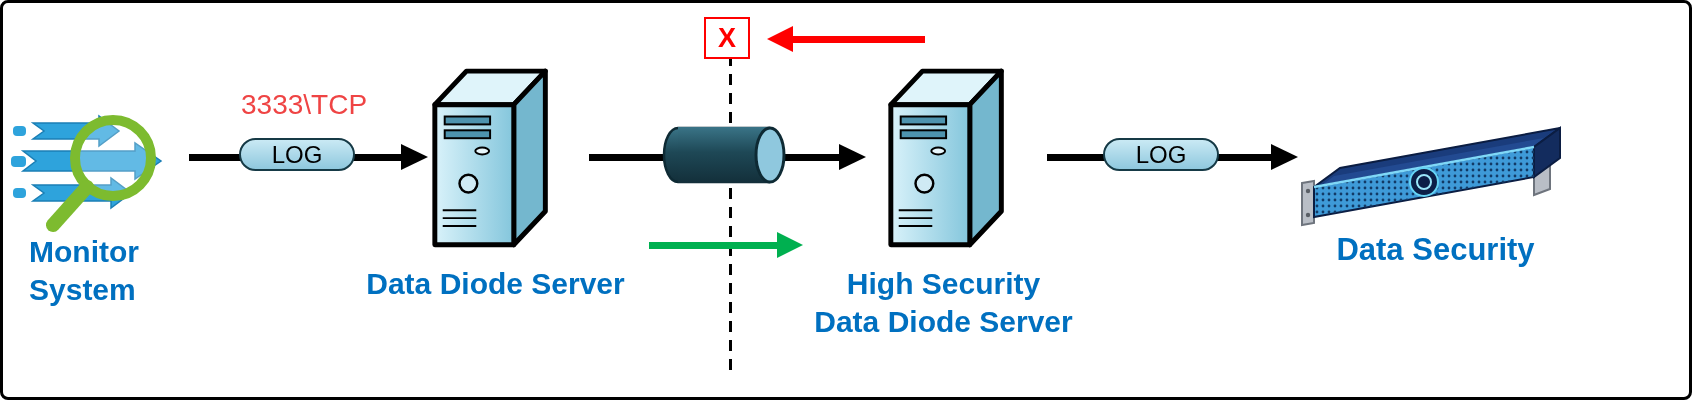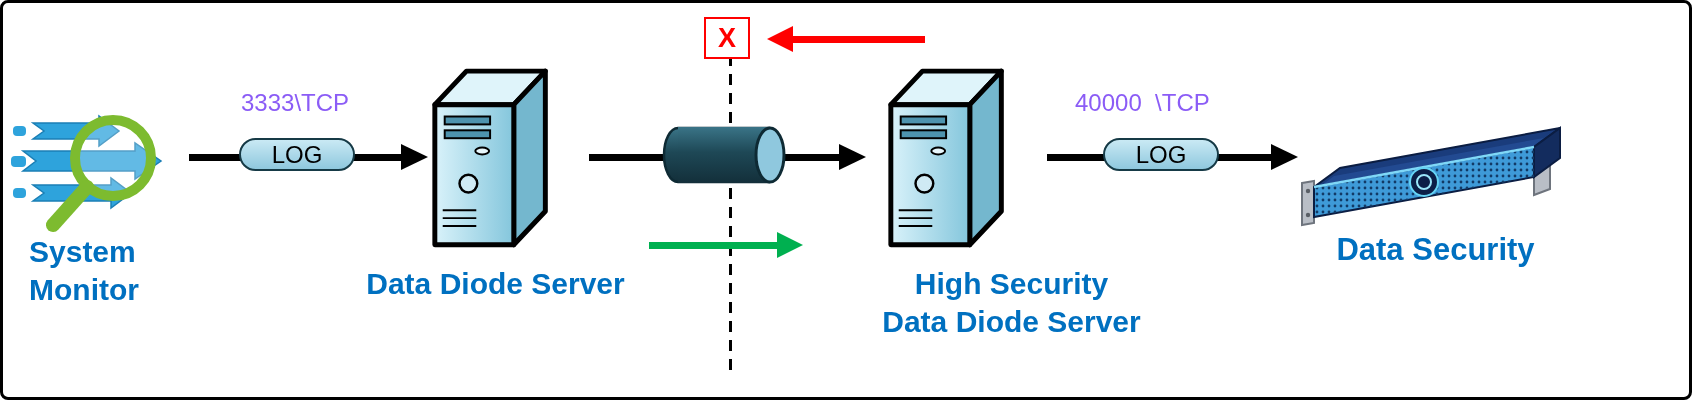"3333\TCP" .port-label { color: #8b5cf6 -> #ef4444; font-size: 24px -> 28px }
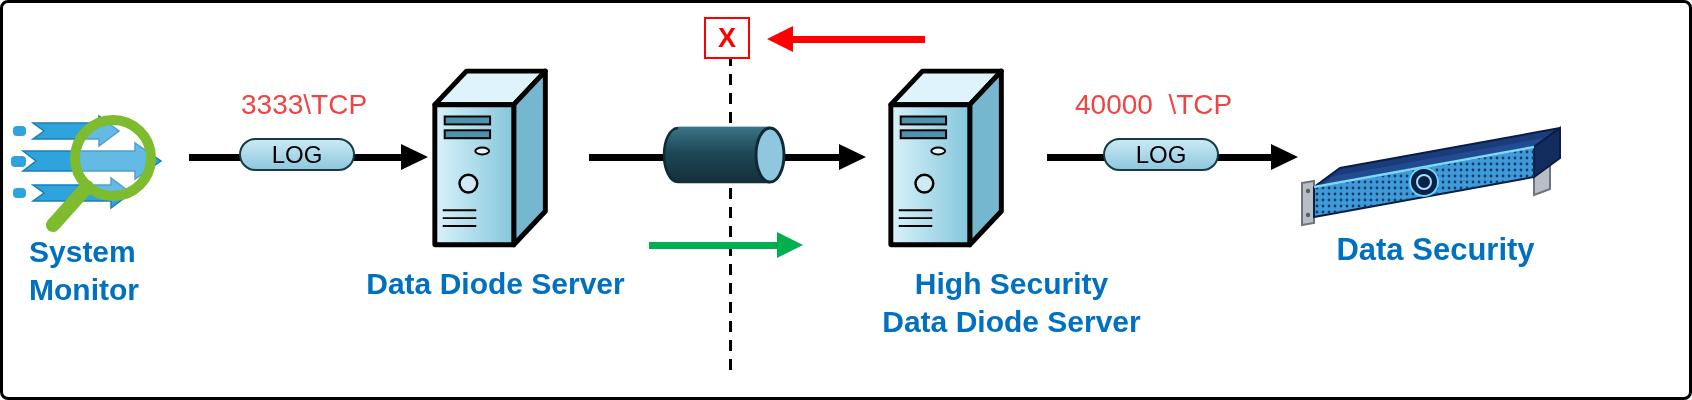"40000 \TCP" div.abs { html: <div>40000 \TCP</div> -> none }
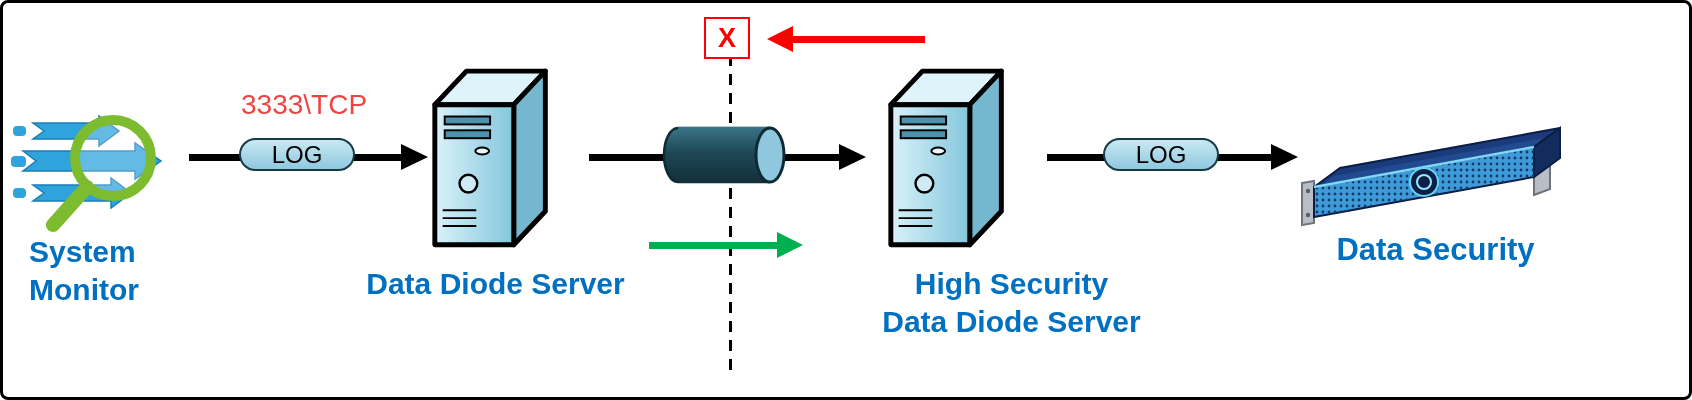"System" div { order: before "Monitor" -> after "Monitor" }
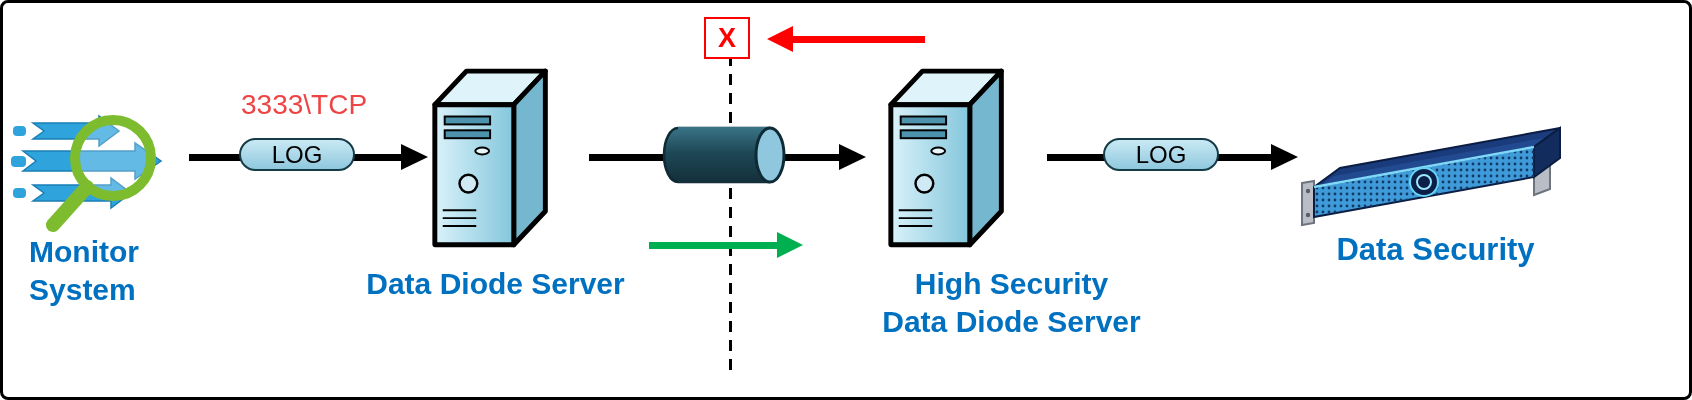"High Security" div.abs { left: 836px -> 768px }
